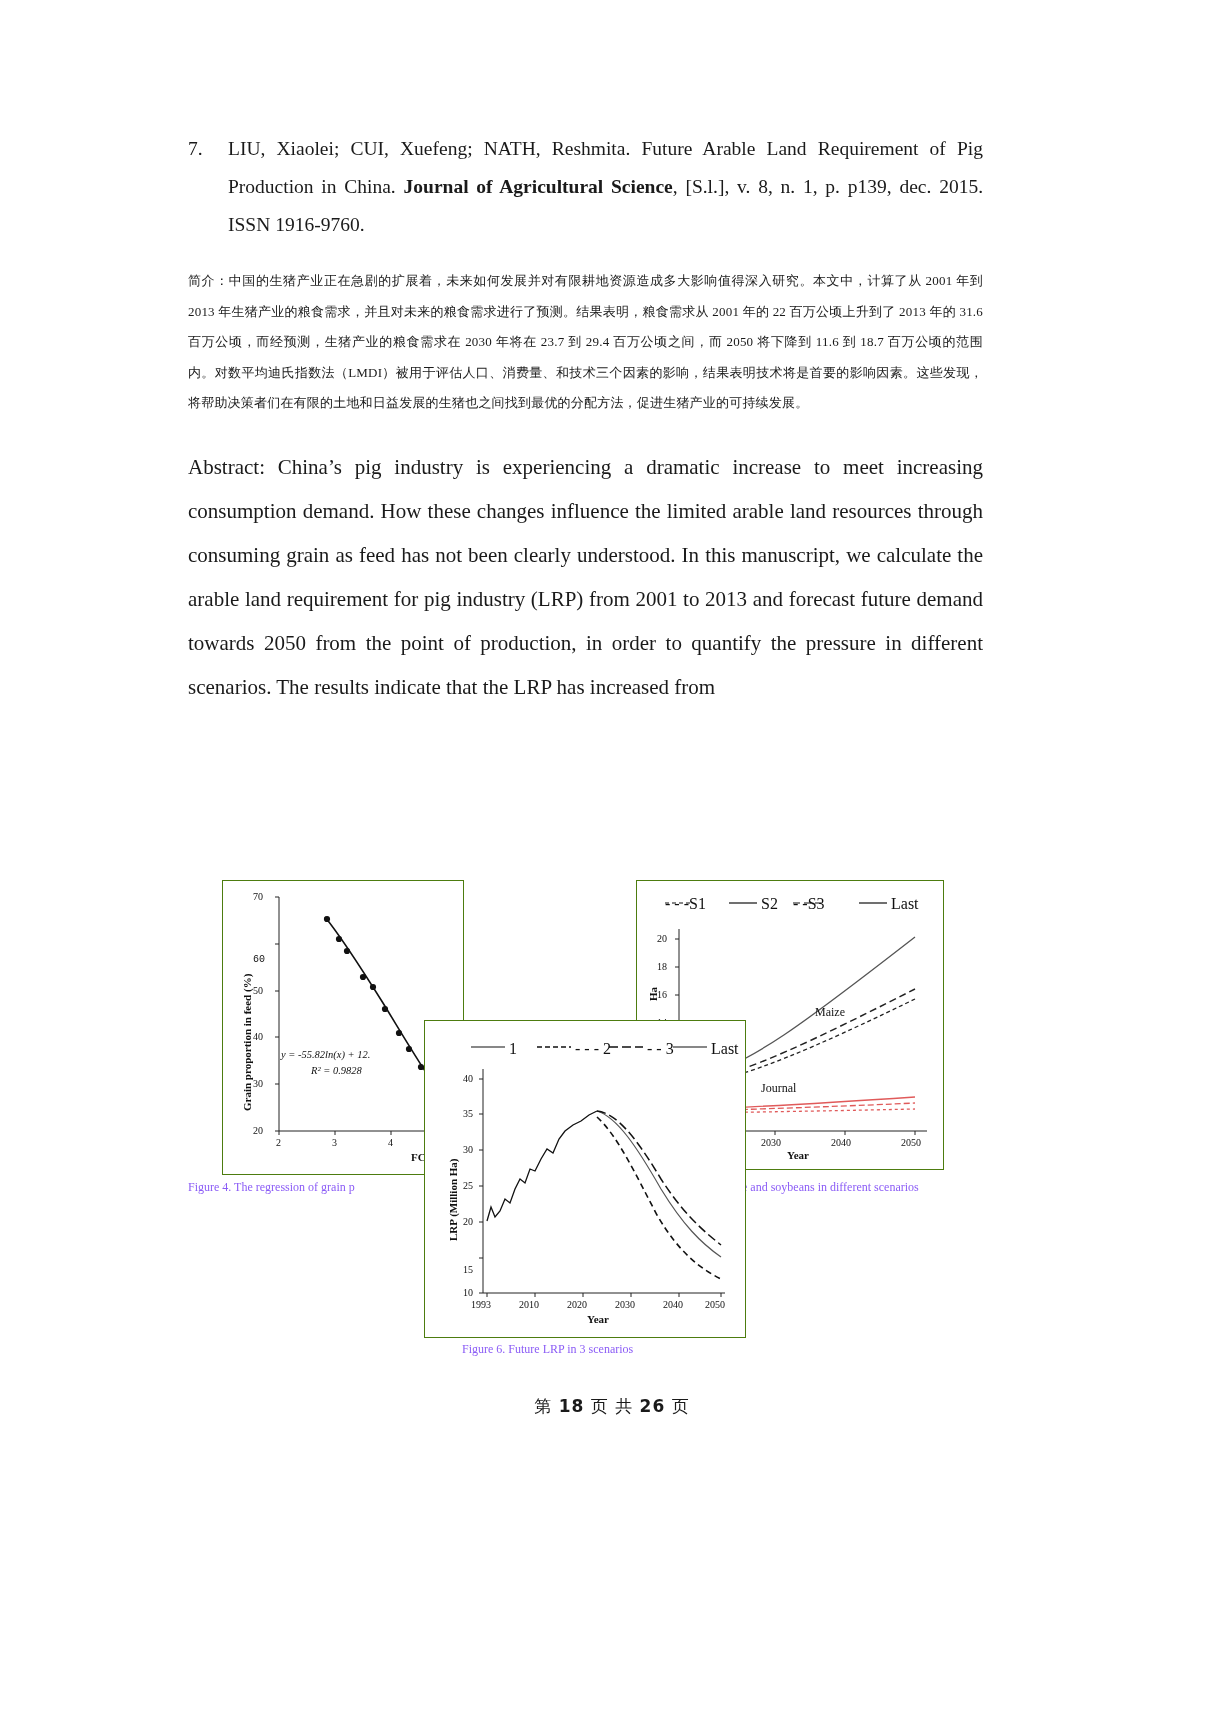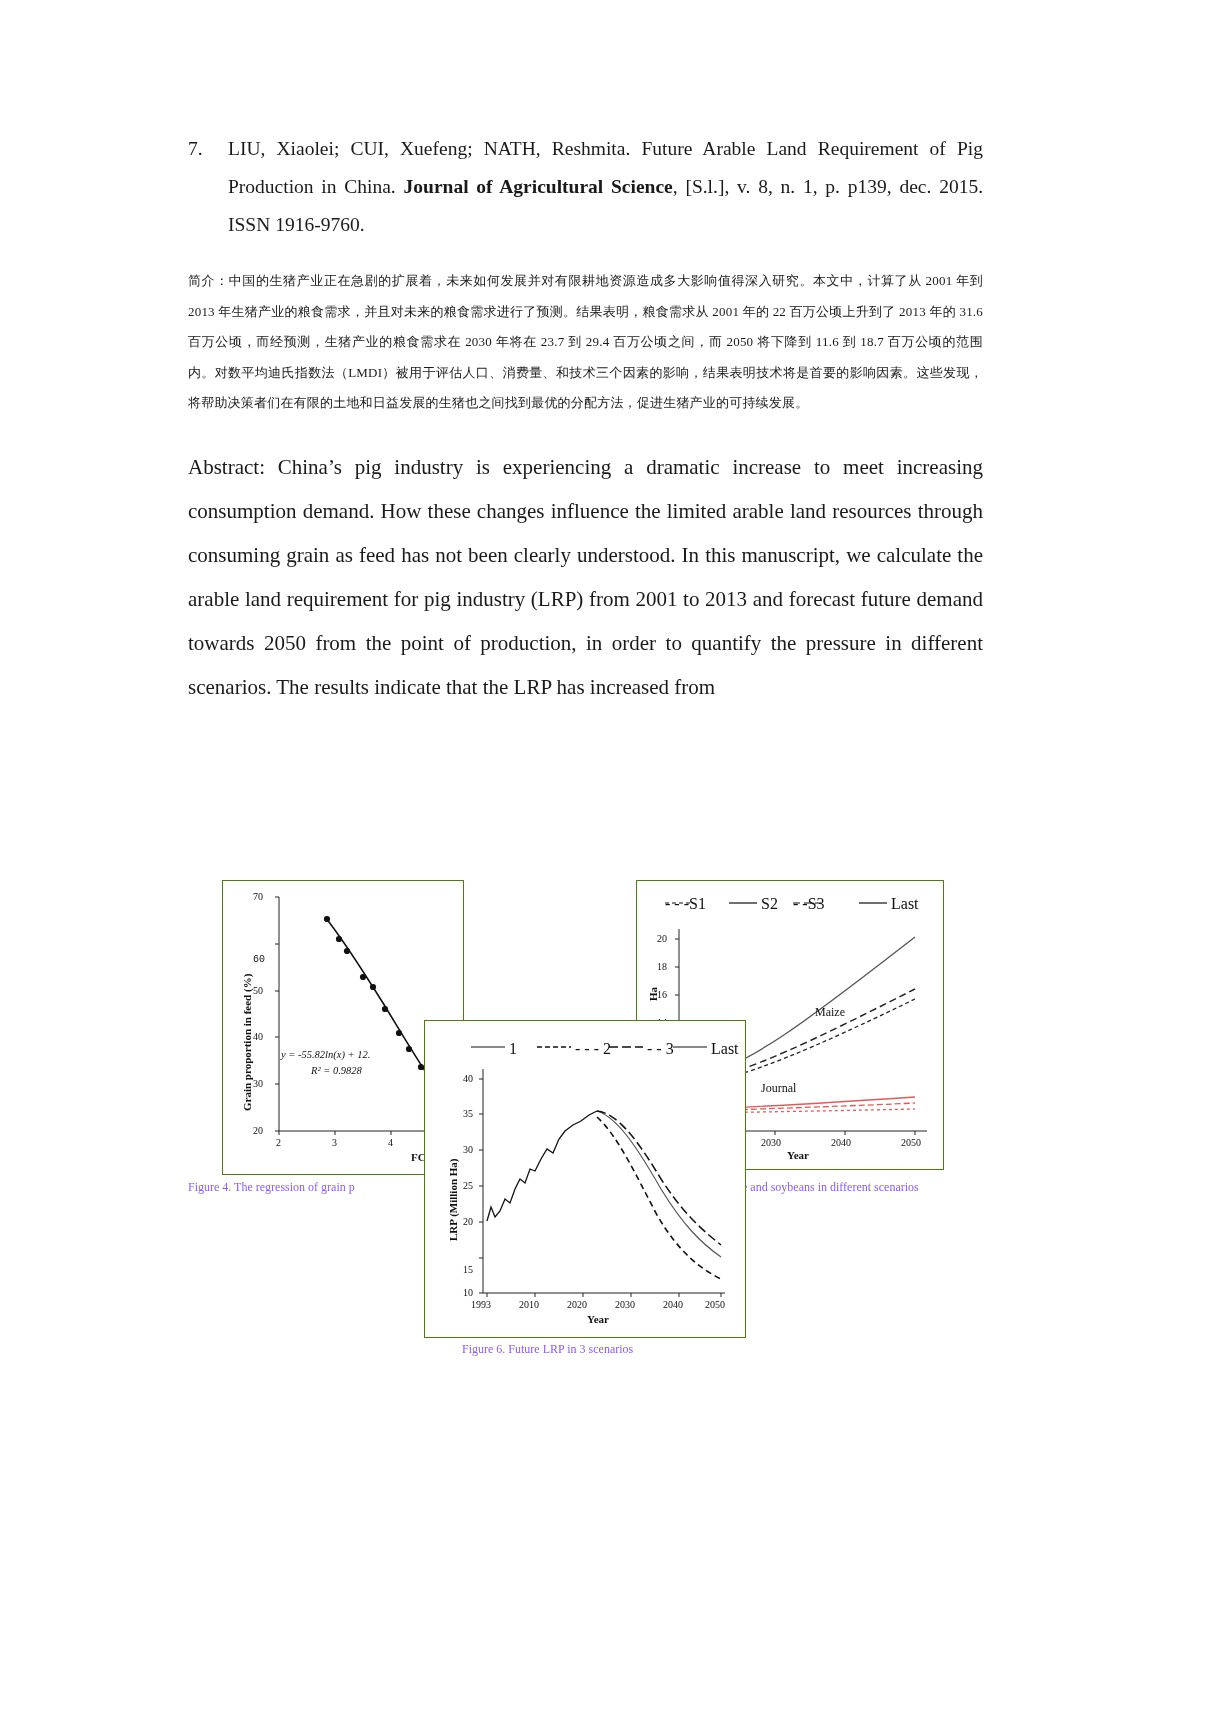"第 18 页 共 26" div.footer { html: none -> <div> <span>第</span> <b>18</b> <span>页 共</span> <b>26</b> <span>页</span> </div> }
